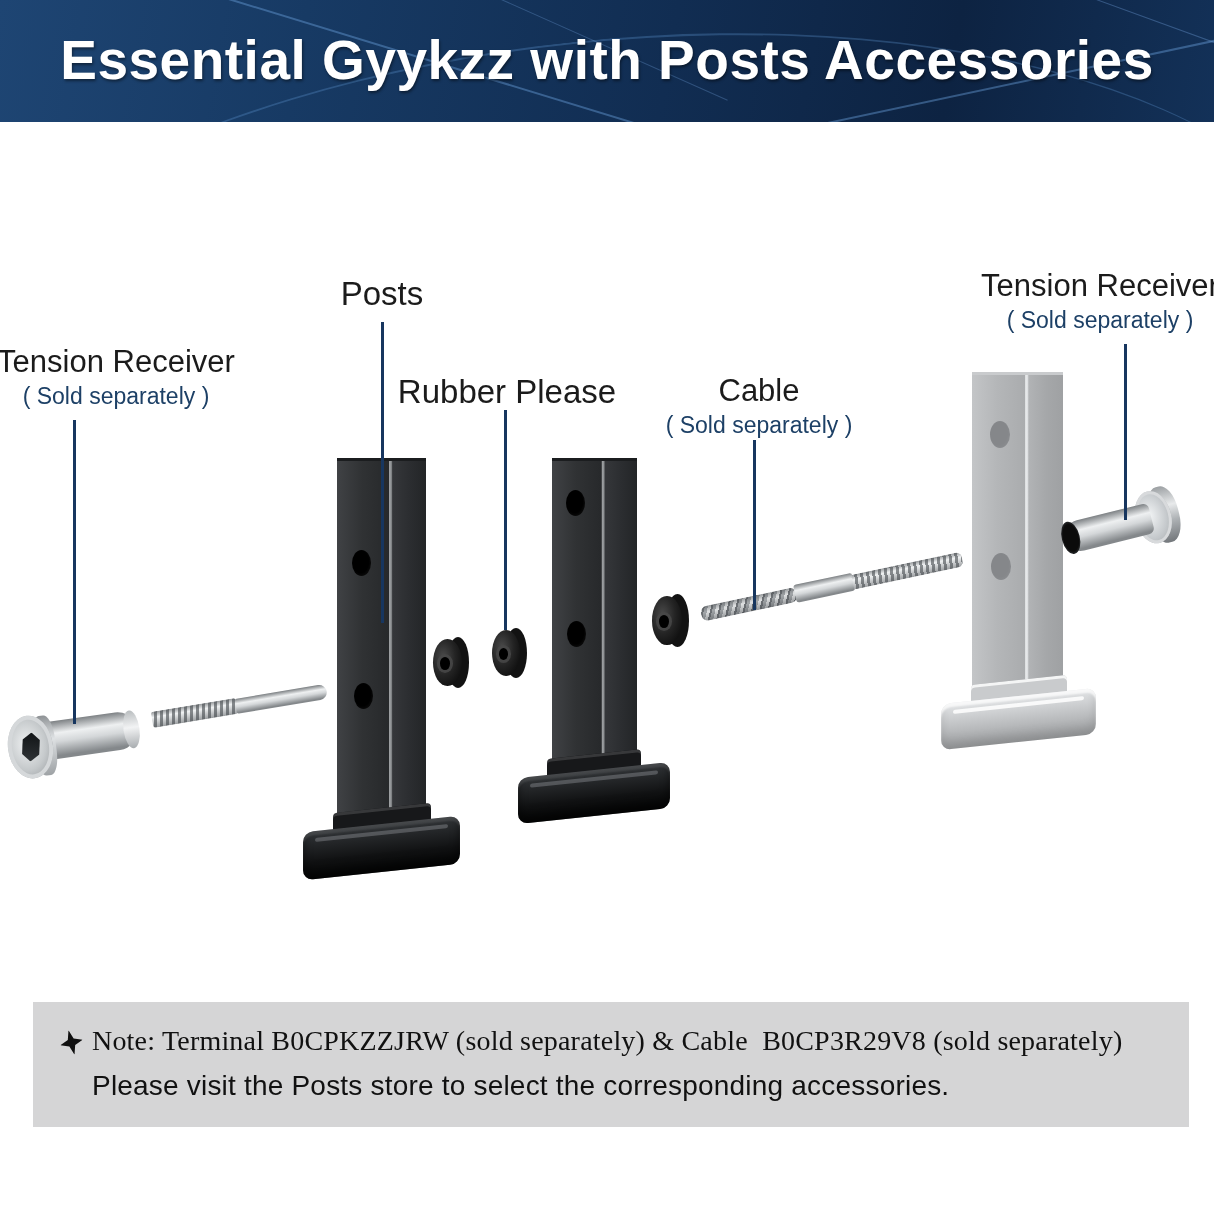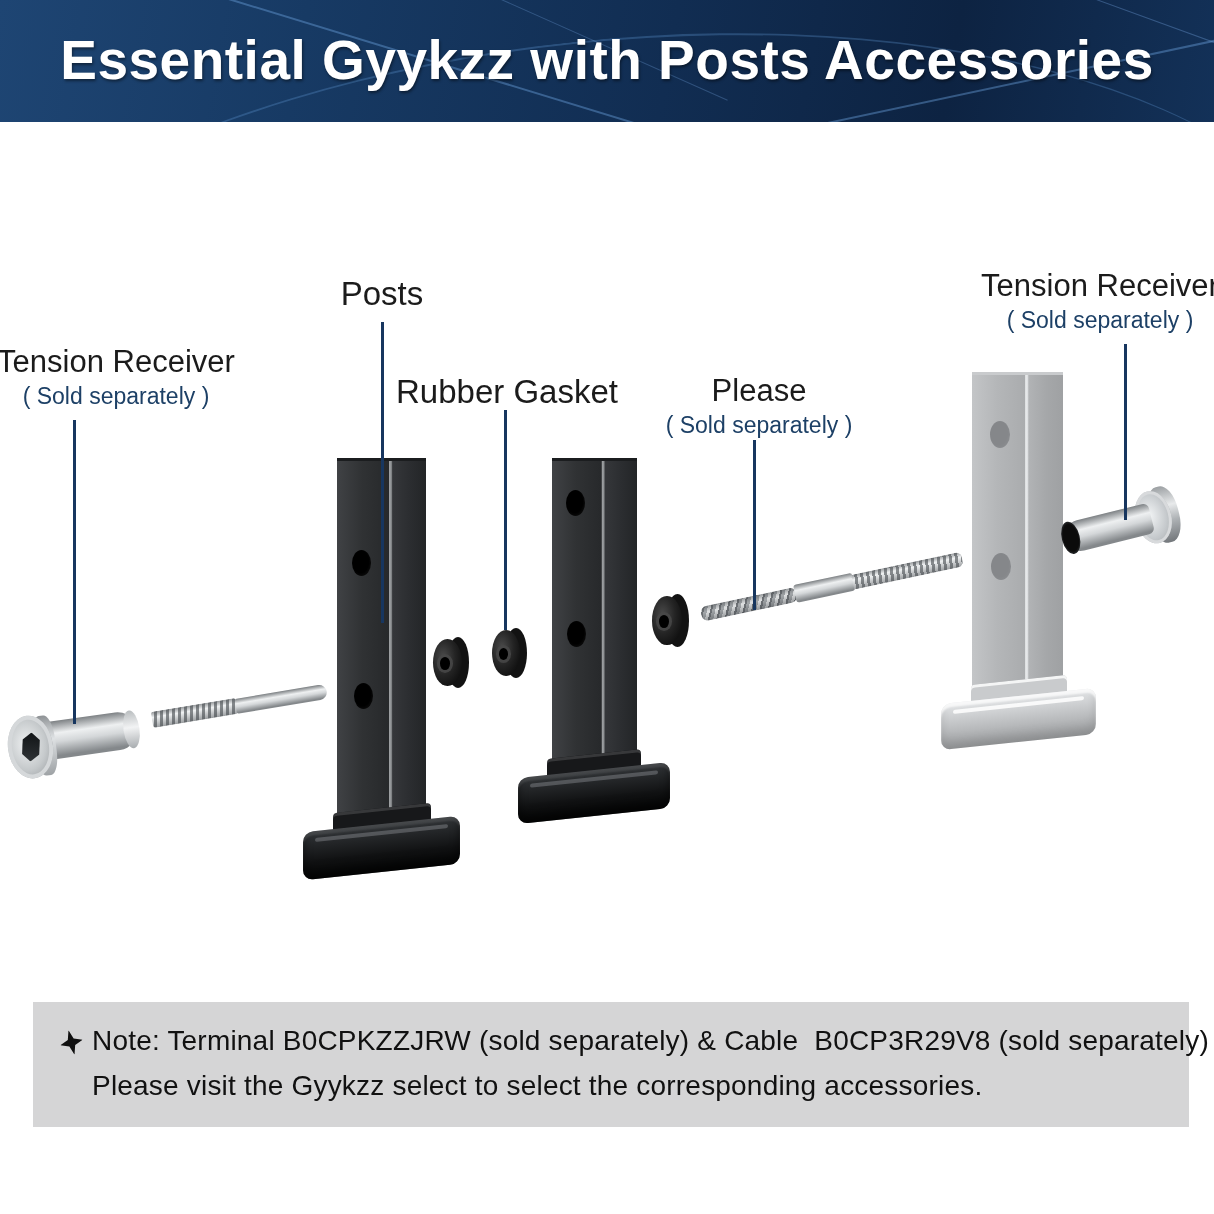"Rubber Gasket" div.t { text: Gasket -> Please }
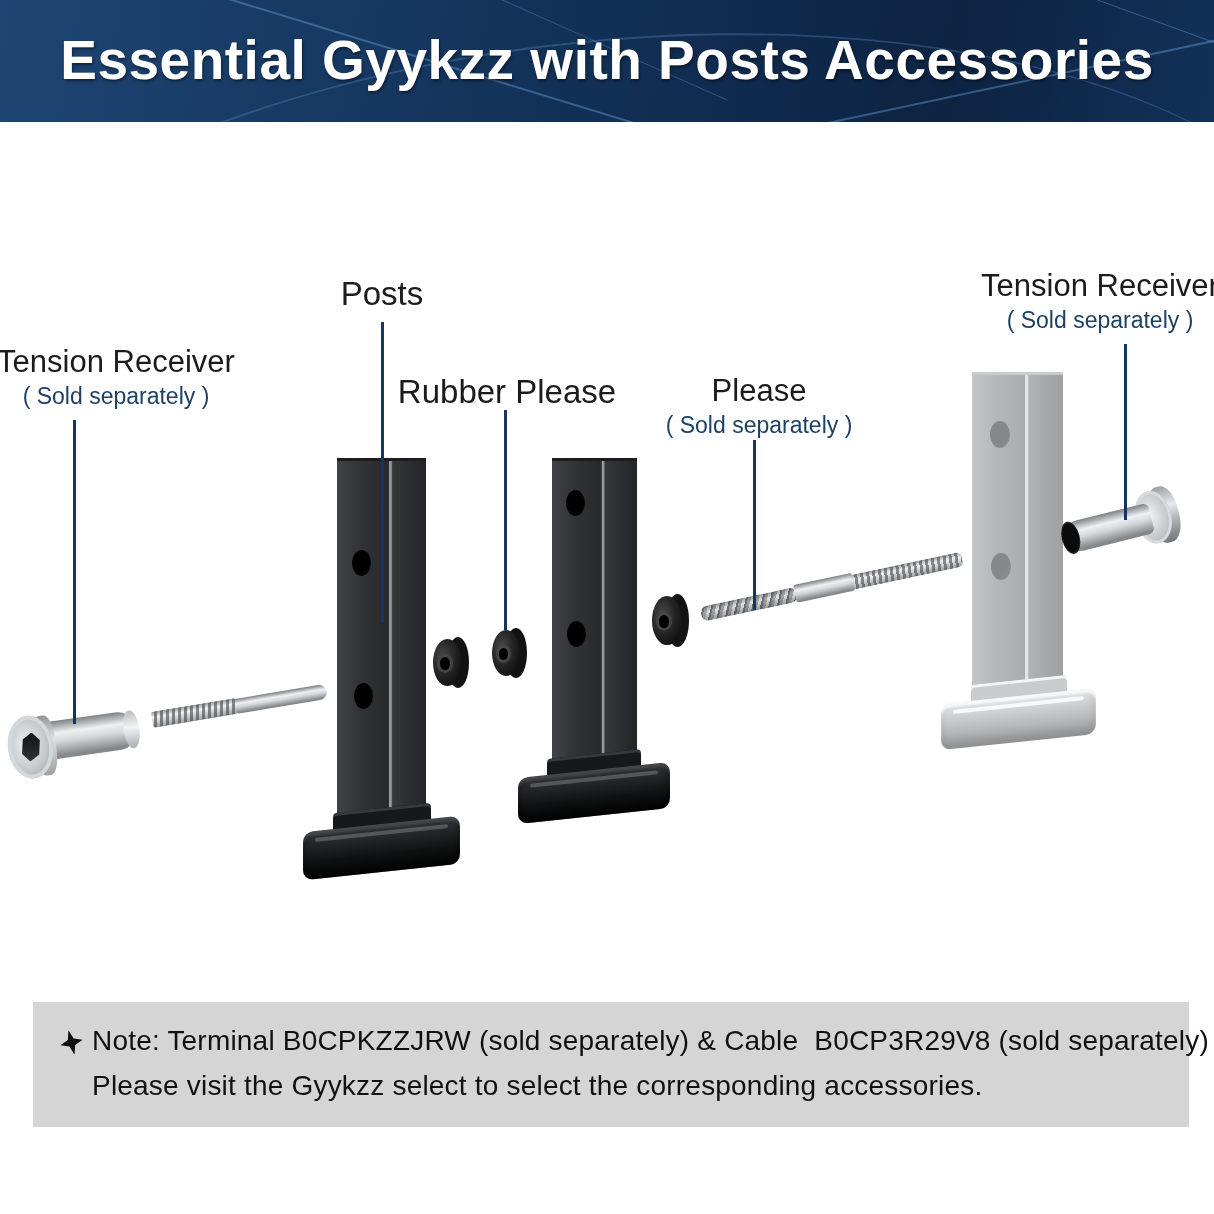"Please" div.t { text: Please -> Cable }
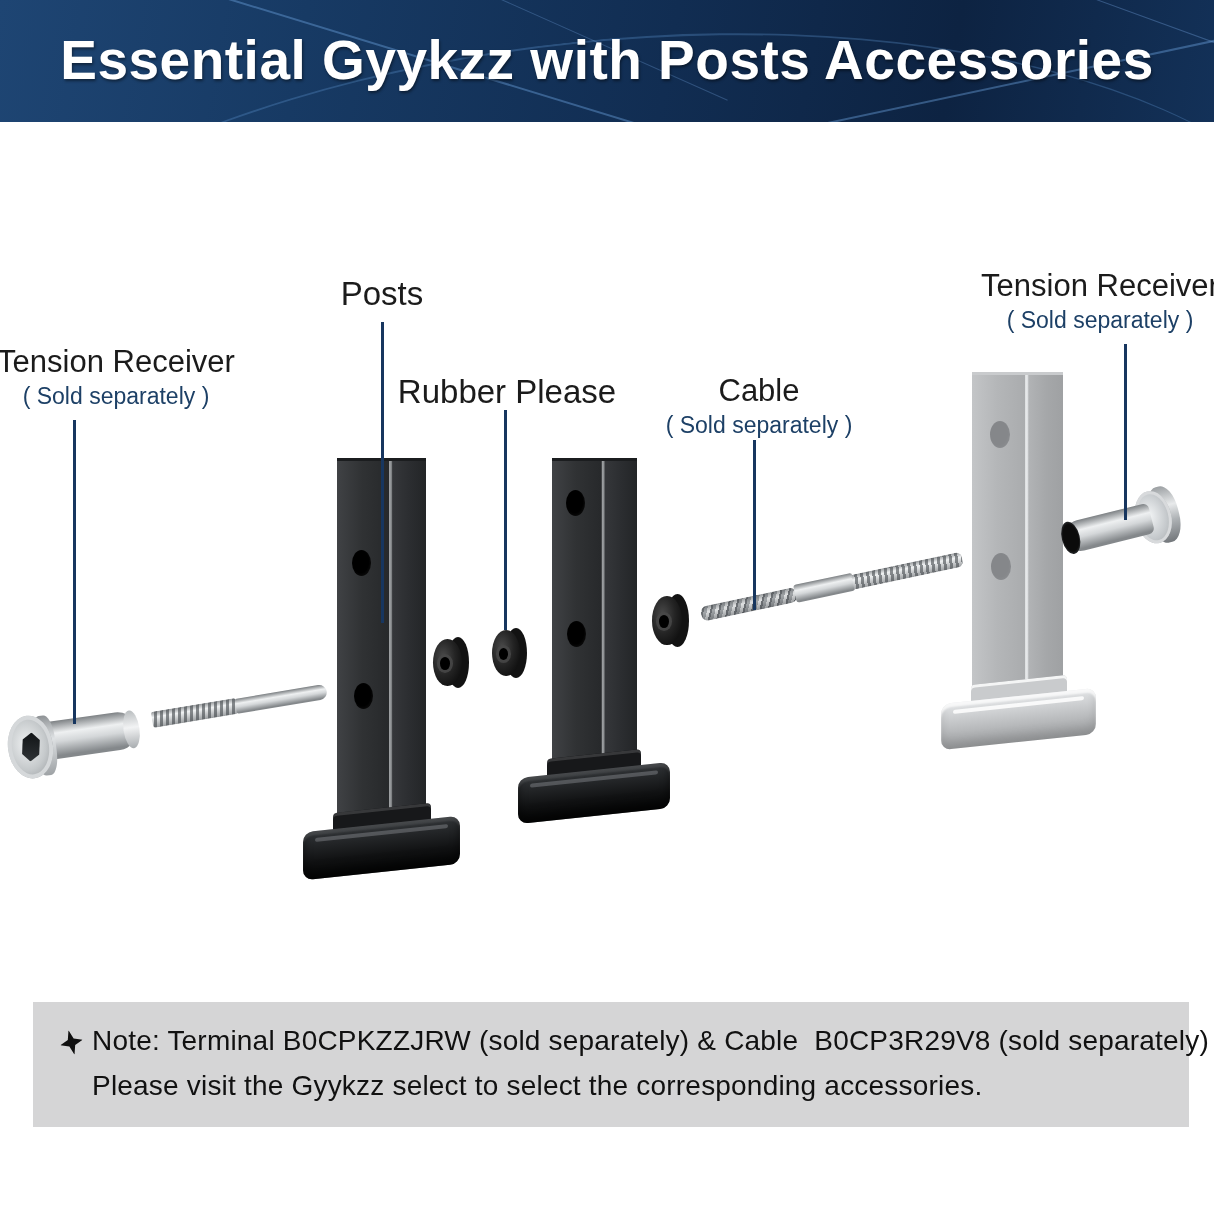"Note: Terminal B0CPKZZJRW (sold" .note-line.l1 { font-family: none -> Liberation Serif, serif }
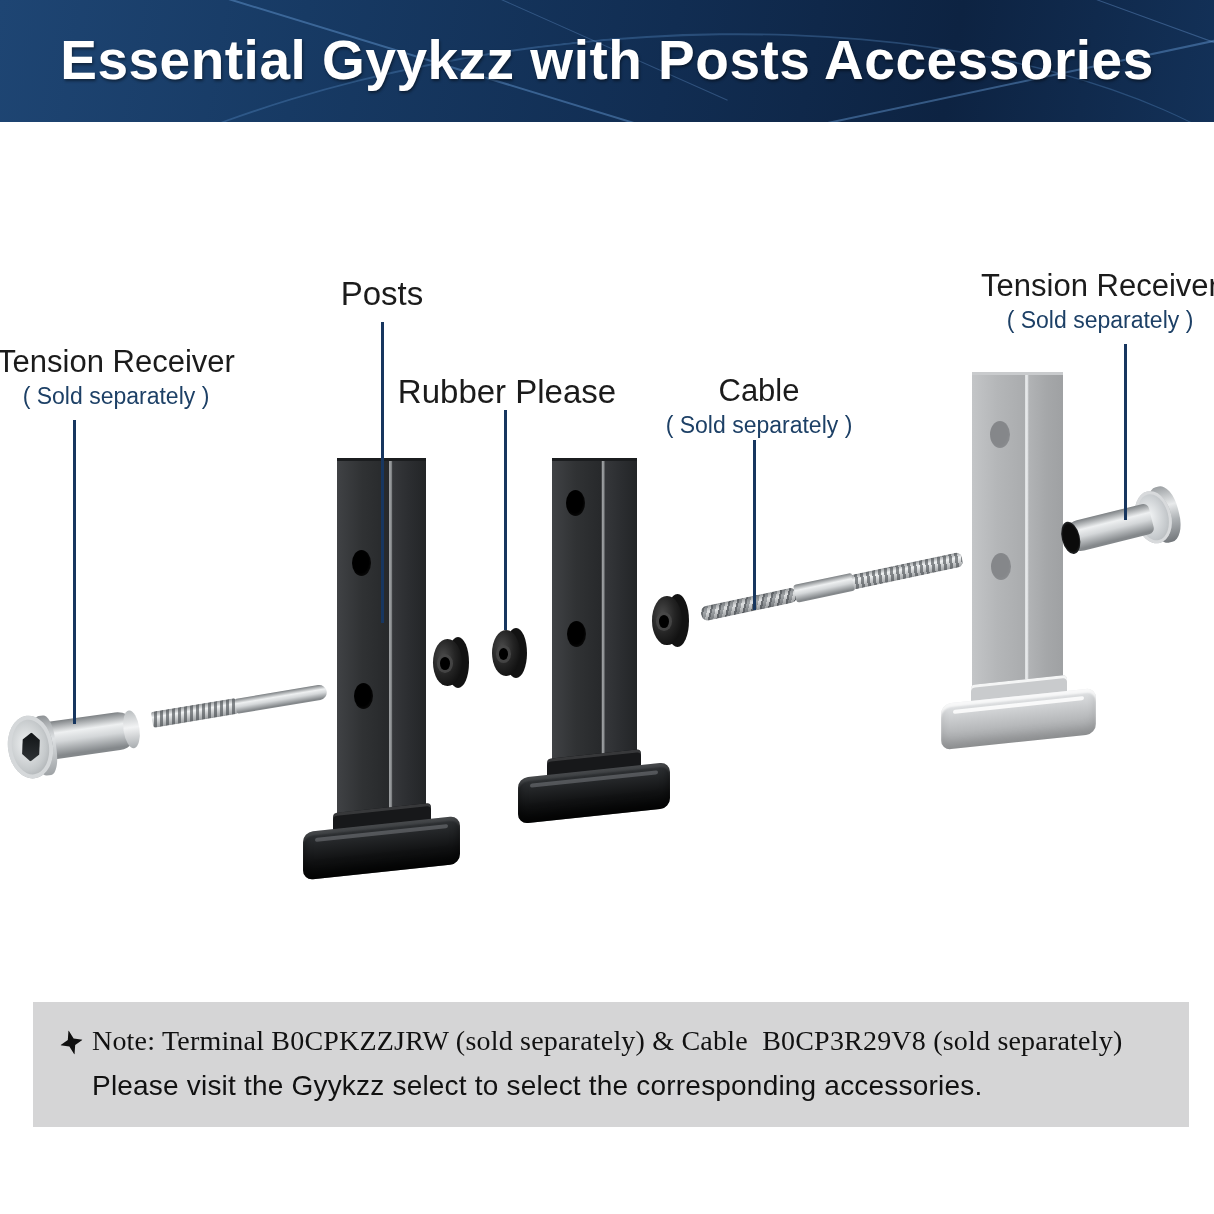"Please visit the Gyykzz select" div.note-line { text: Gyykzz select -> Posts store }
